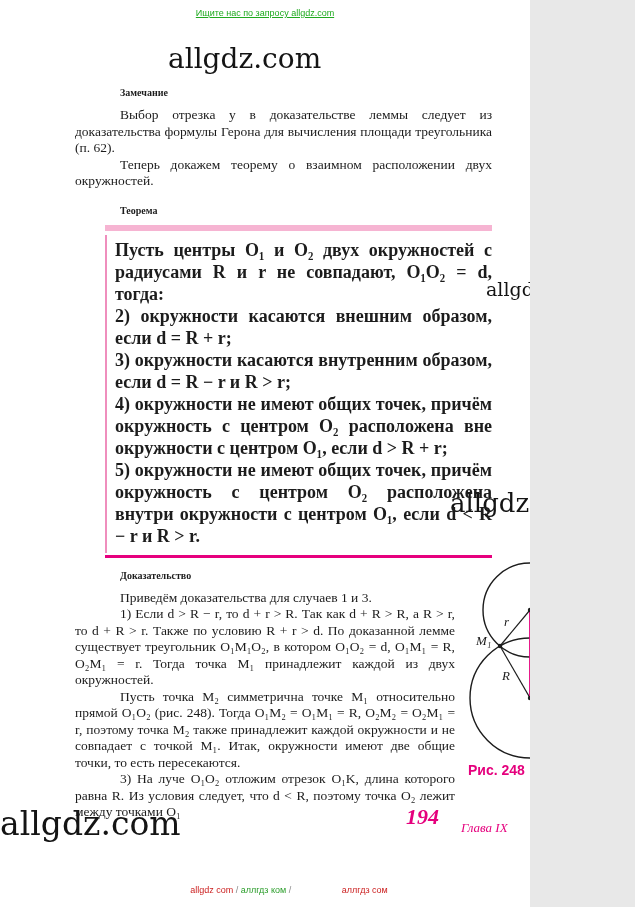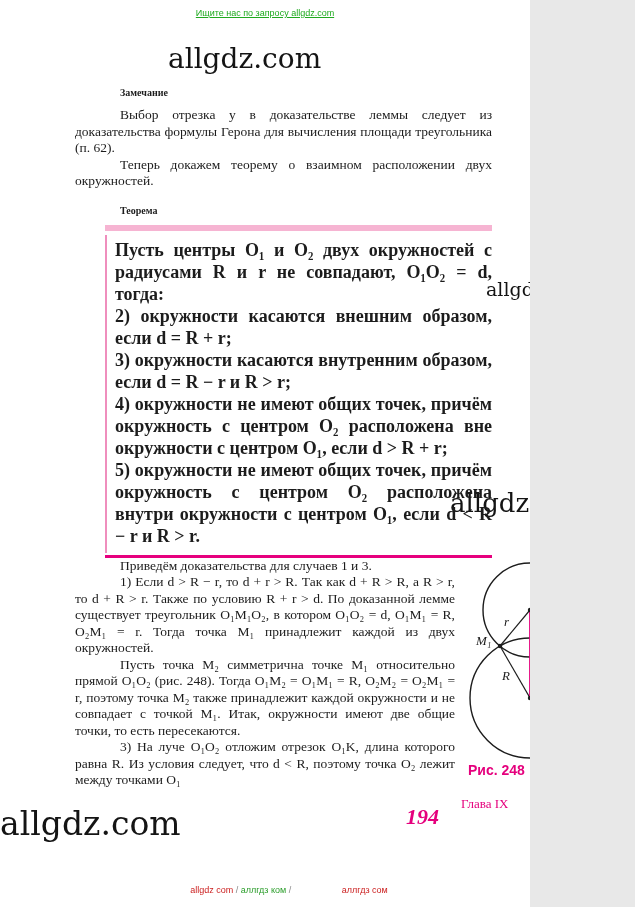"Доказательство" h3.h { html: none -> <h3>Доказательство</h3> }
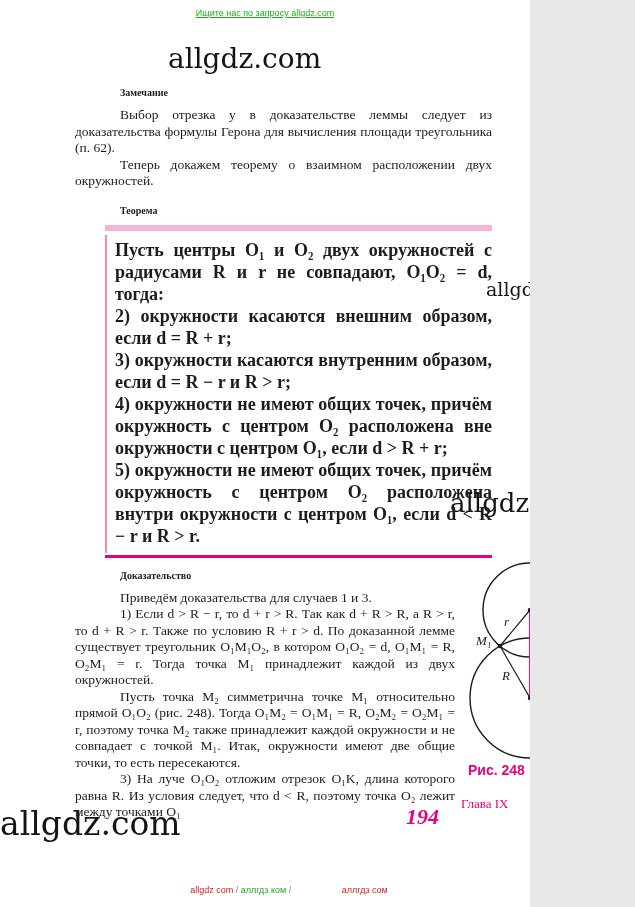"Глава IX" .chapter { font-style: none -> italic; top: 796px -> 820px }
